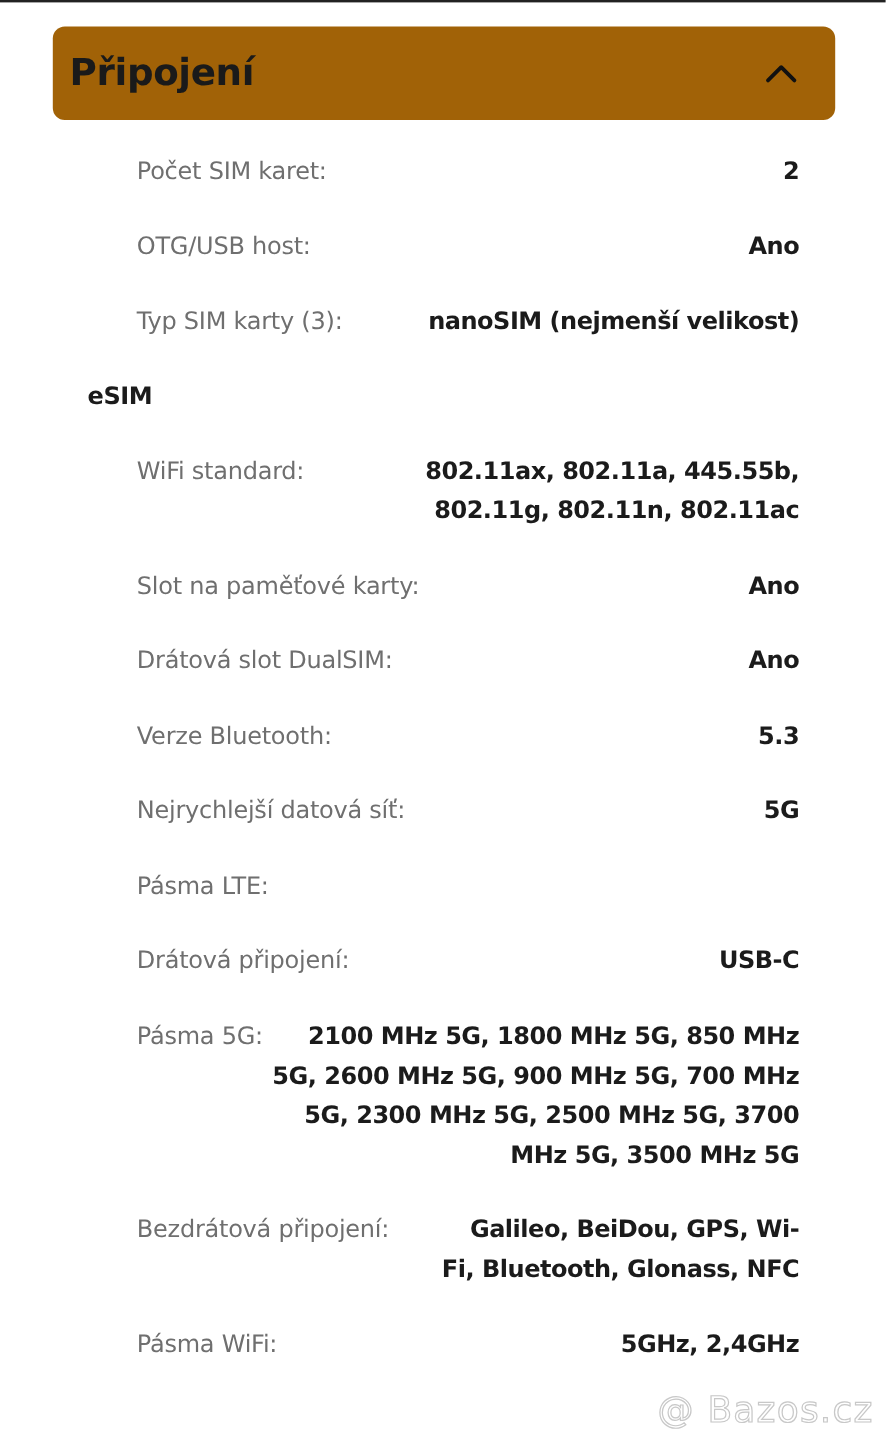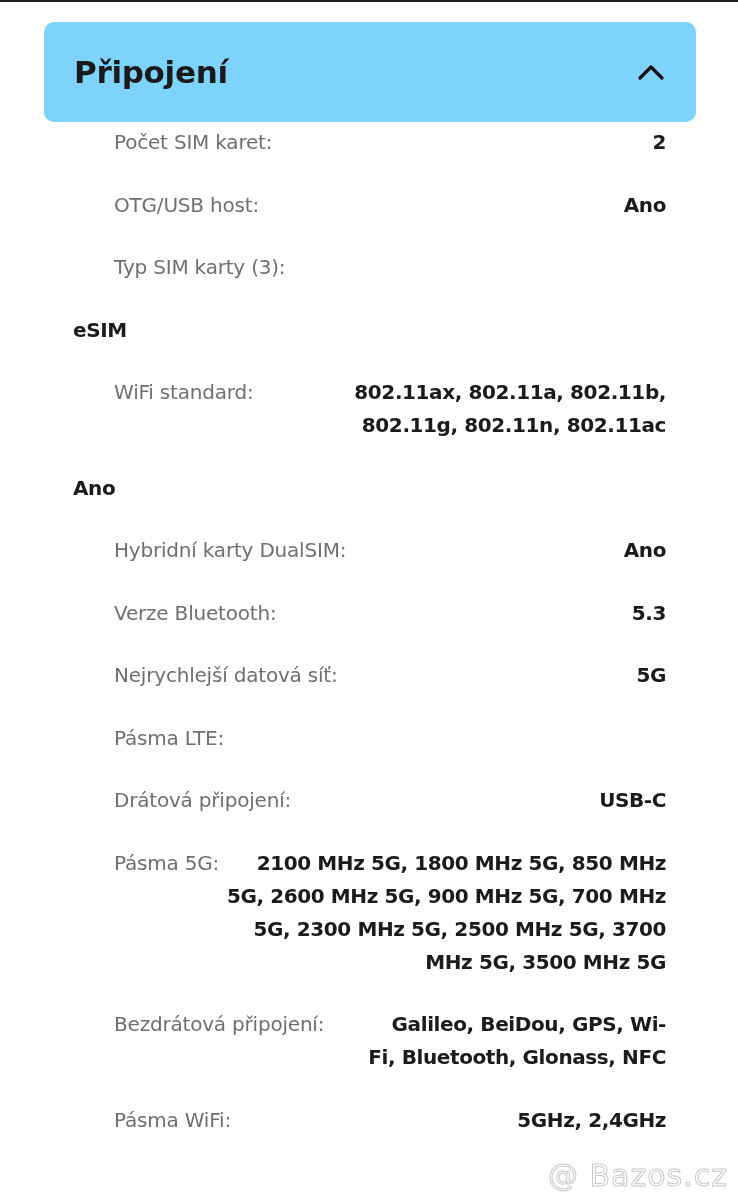"Připojení" .section-header { background: #7dd3fc -> #a16207; height: 100px -> 78px; padding: 0 30px 0 30px -> 0 30px 0 14px }
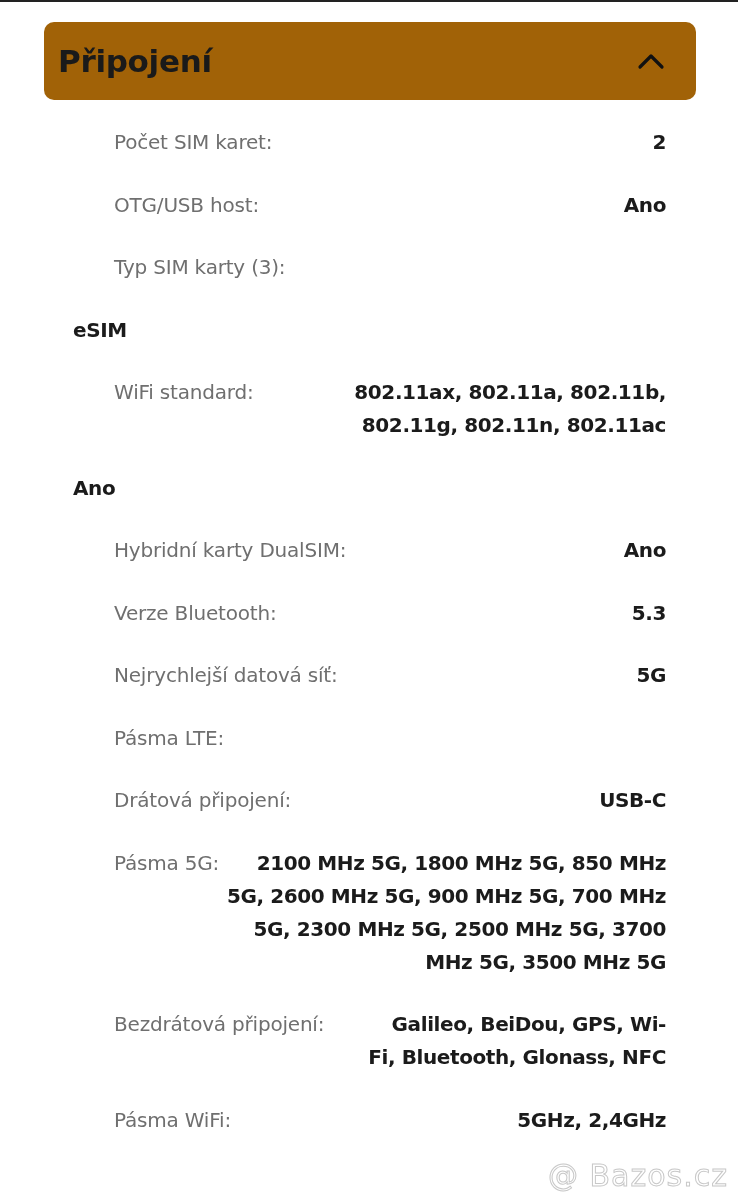"nanoSIM (nejmenší velikost)" span.spec-value { html: none -> <span>nanoSIM (nejmenší velikost)</span> }
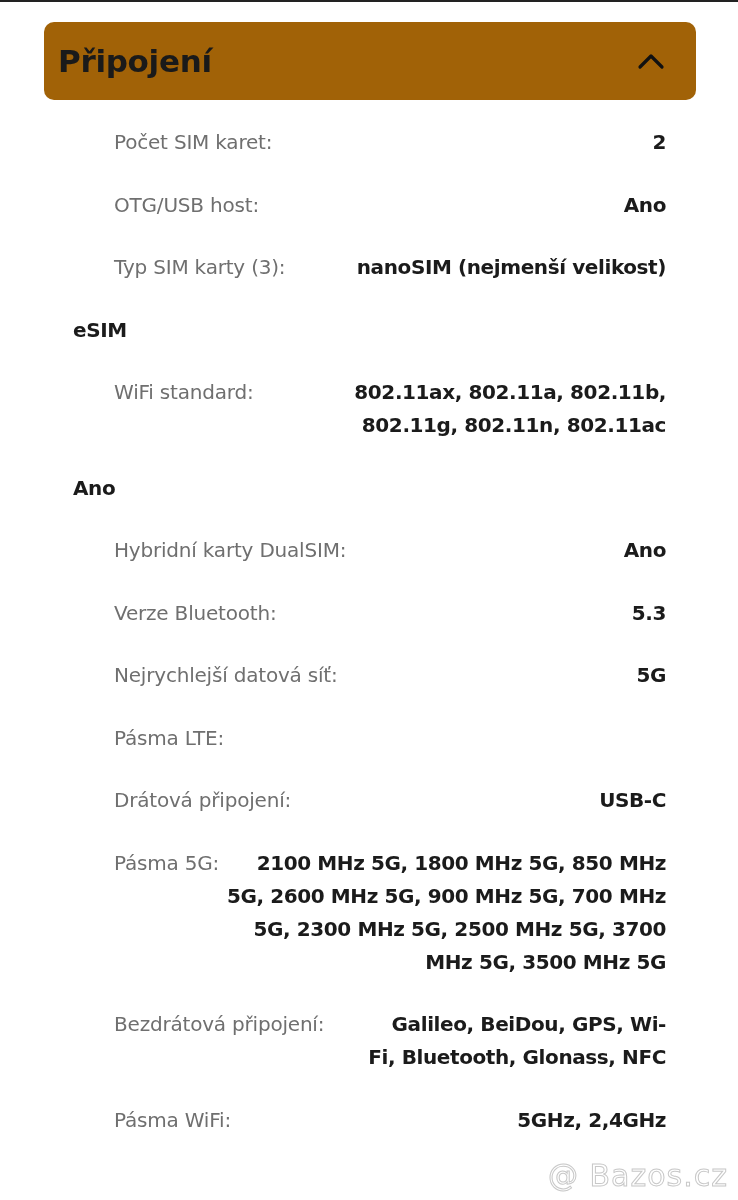"802.11ax, 802.11a, 802.11b, 802.11g," span.spec-value { text: 802.11b -> 445.55b }
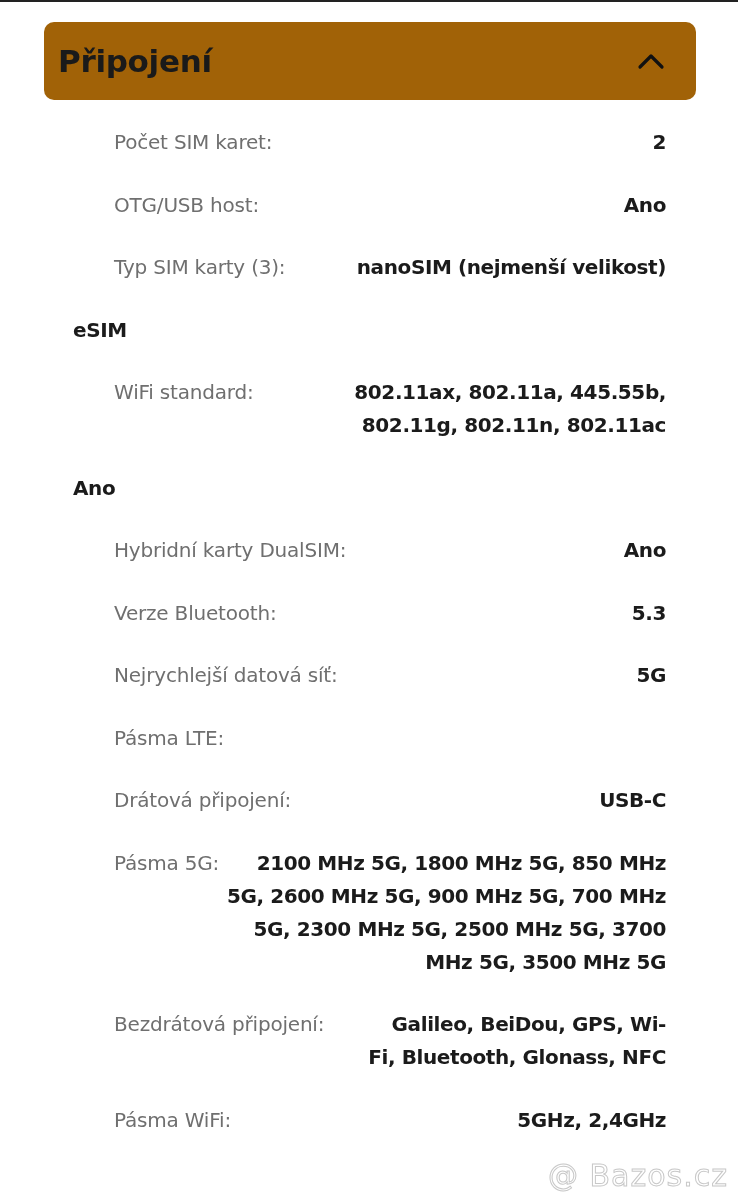"Slot na paměťové karty:" span.spec-label { html: none -> <span>Slot na paměťové karty:</span> }
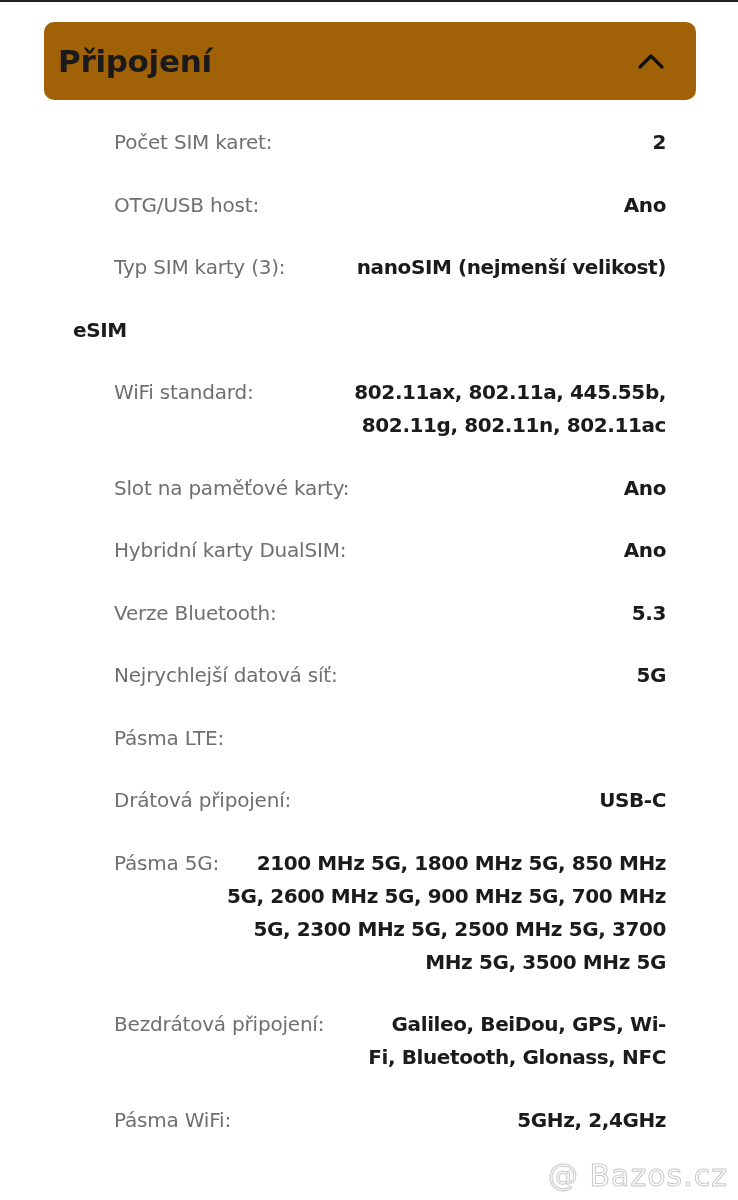"Hybridní karty DualSIM:" span.spec-label { text: Hybridní karty -> Drátová slot }
